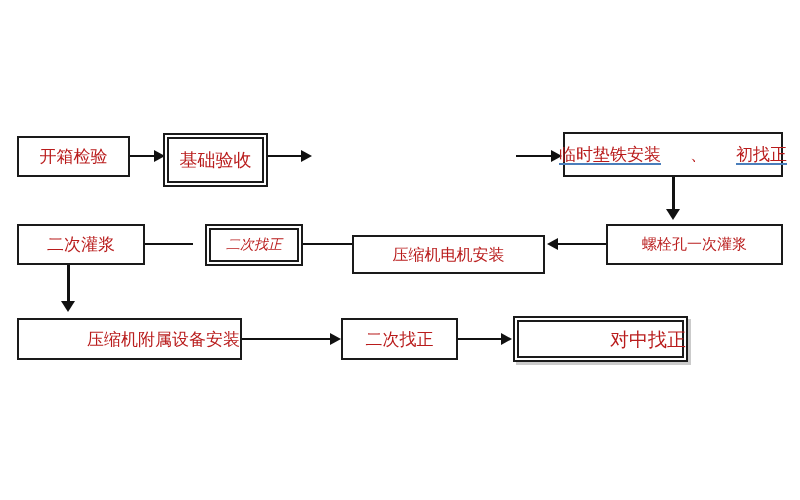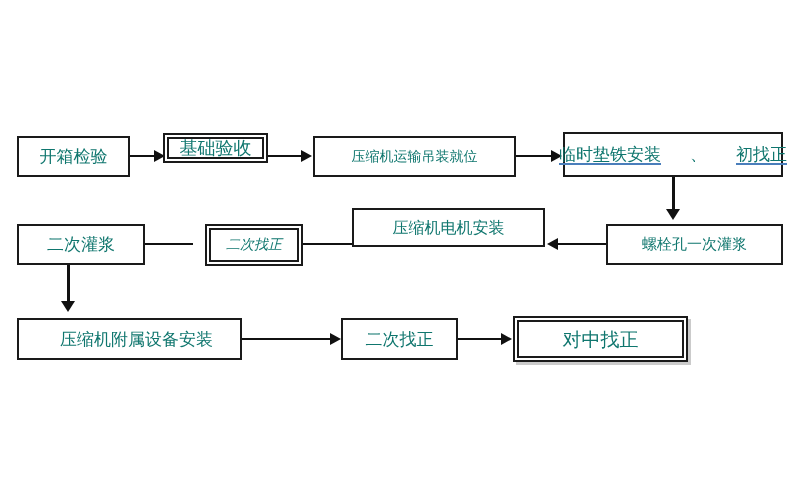"开箱检验" .node { color: #0f766e -> #b91c1c }
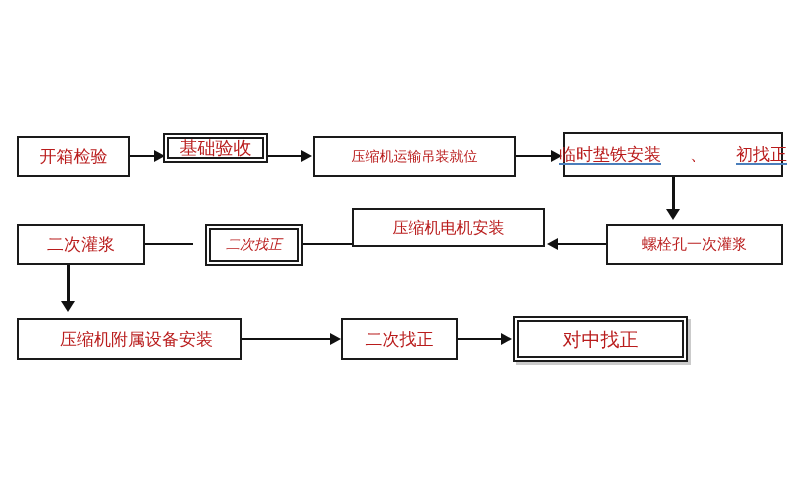"基础验收" div.node { height: 30px -> 54px }
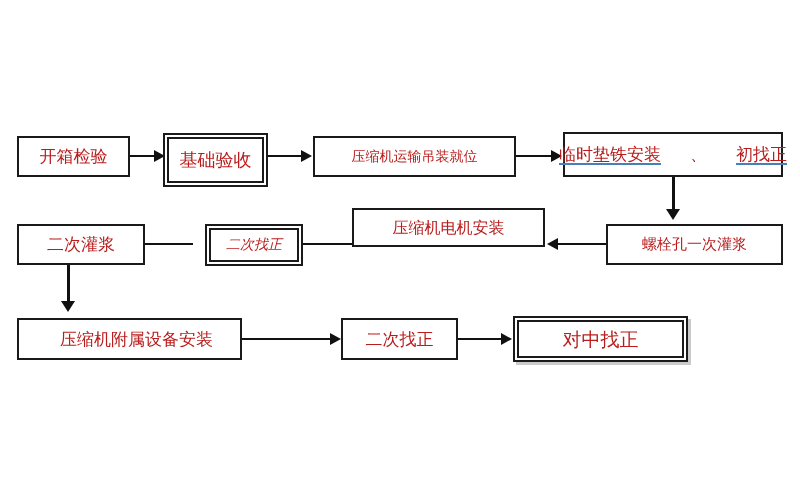"压缩机运输吊装就位" div.node { html: <div> <span>压缩机运输吊装就位</span> </div> -> none }
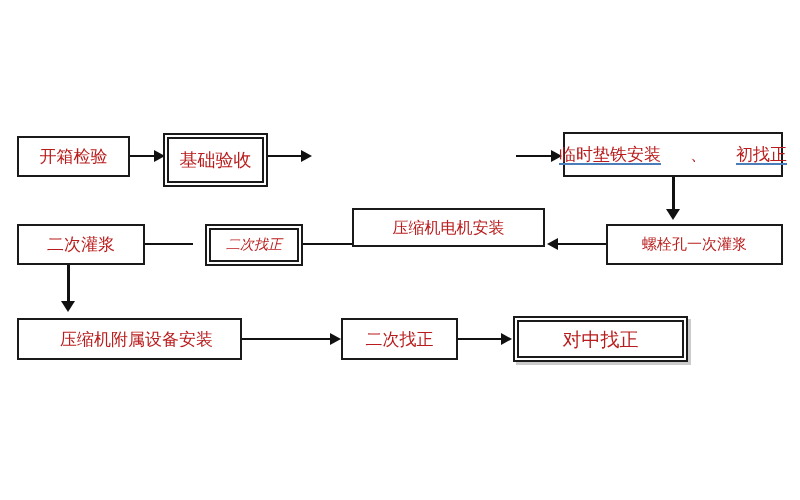"压缩机电机安装" div.node { top: 208px -> 235px }
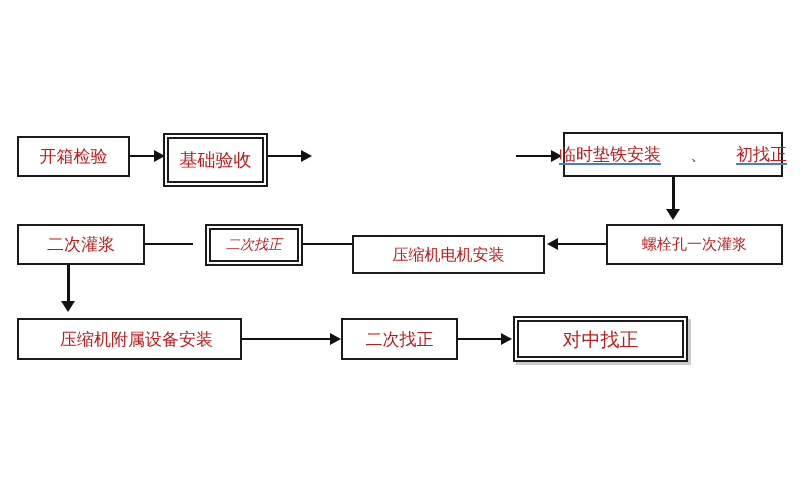"压缩机附属设备安装" .node.left { justify-content: center -> flex-end }
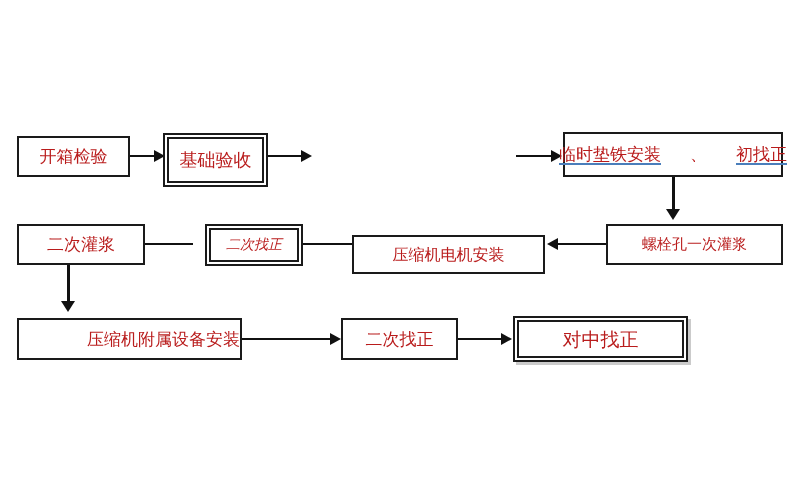"对中找正" div.node { justify-content: none -> flex-end }
